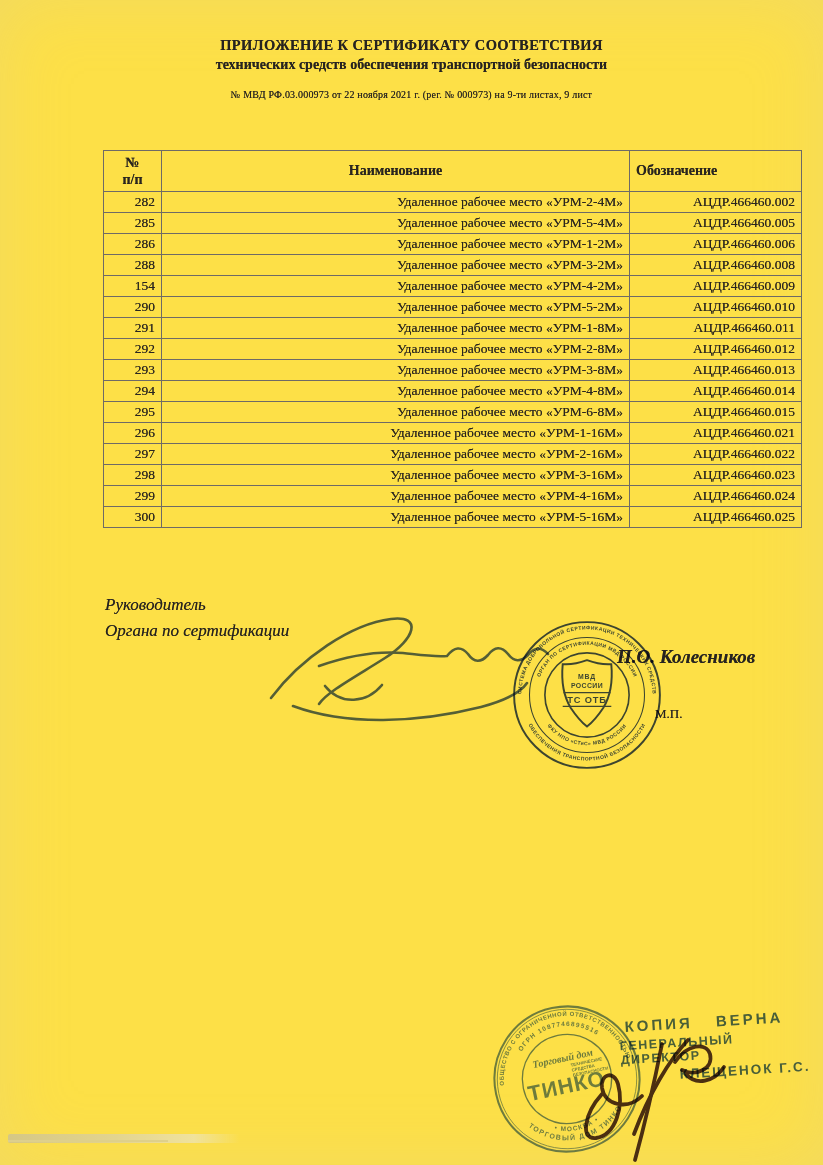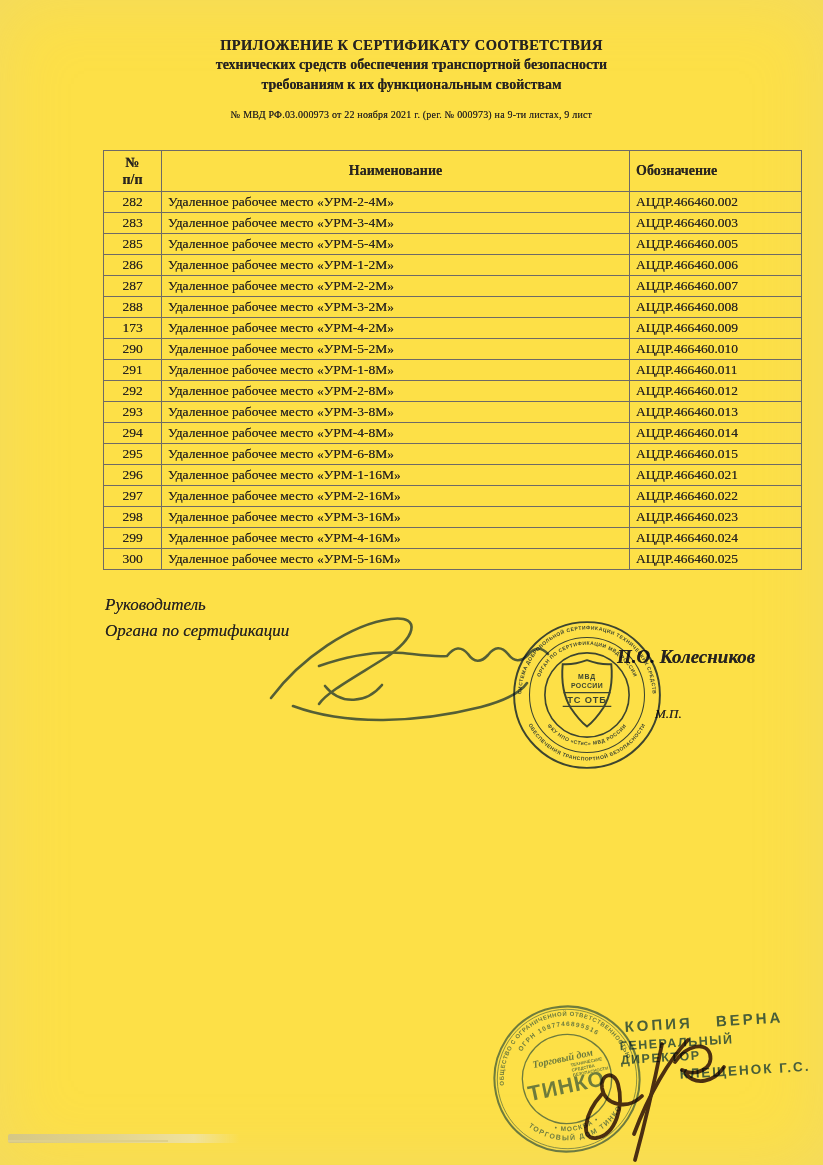"требованиям к их функциональным" div.title-sub { html: <div>требованиям к их функциональным свойствам</div> -> none }
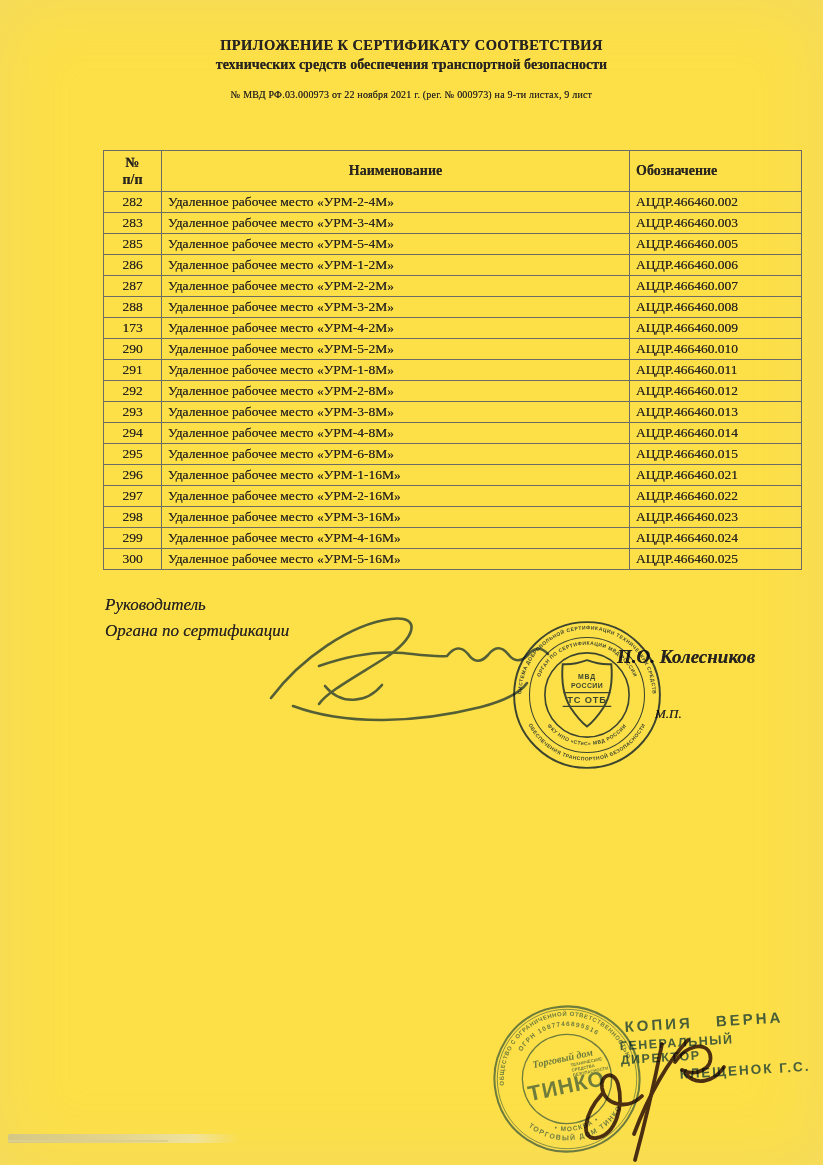"282" table.items td { text-align: none -> right }
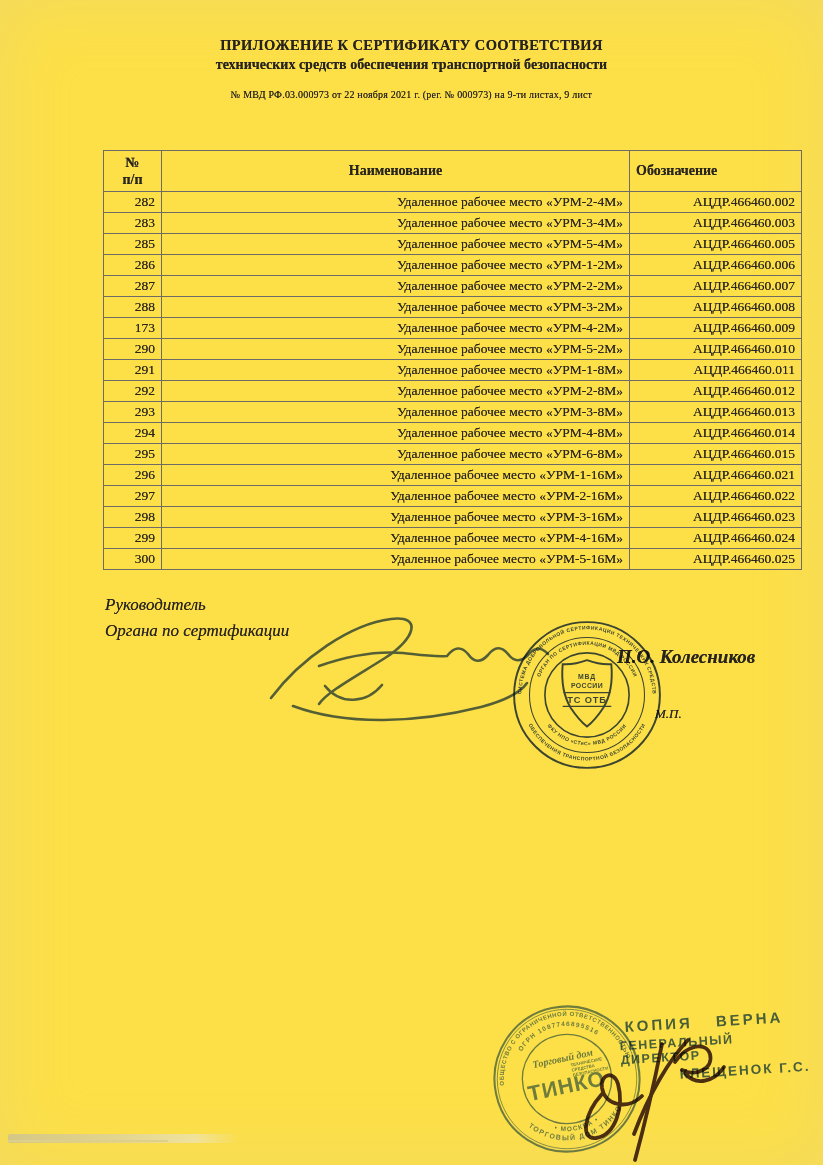"283" tr { html: <tr> <td>283</td> <td>Удаленное рабочее место «УРМ-3-4М»</td> <td>АЦДР.466460.003</td> </tr> -> none }
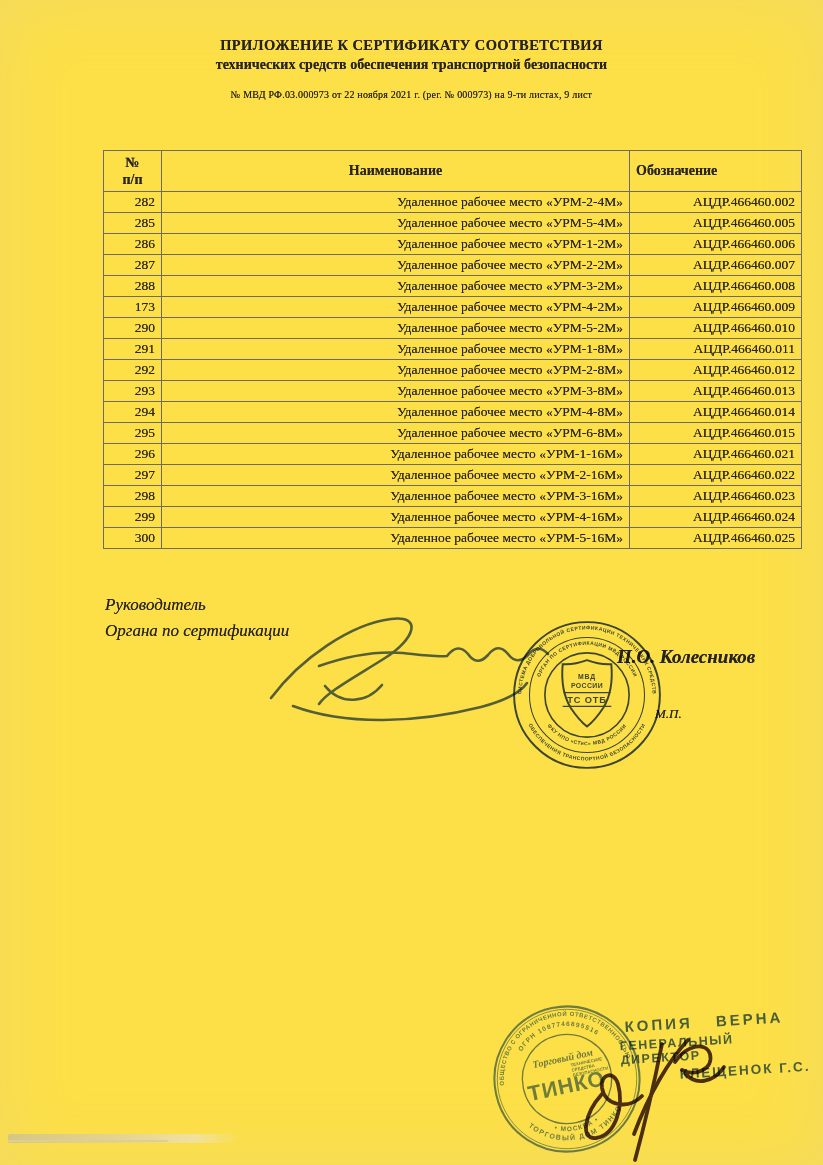"287" tr { html: <tr> <td>287</td> <td>Удаленное рабочее место «УРМ-2-2М»</td> <td>АЦДР.466460.007</td> </tr> -> none }
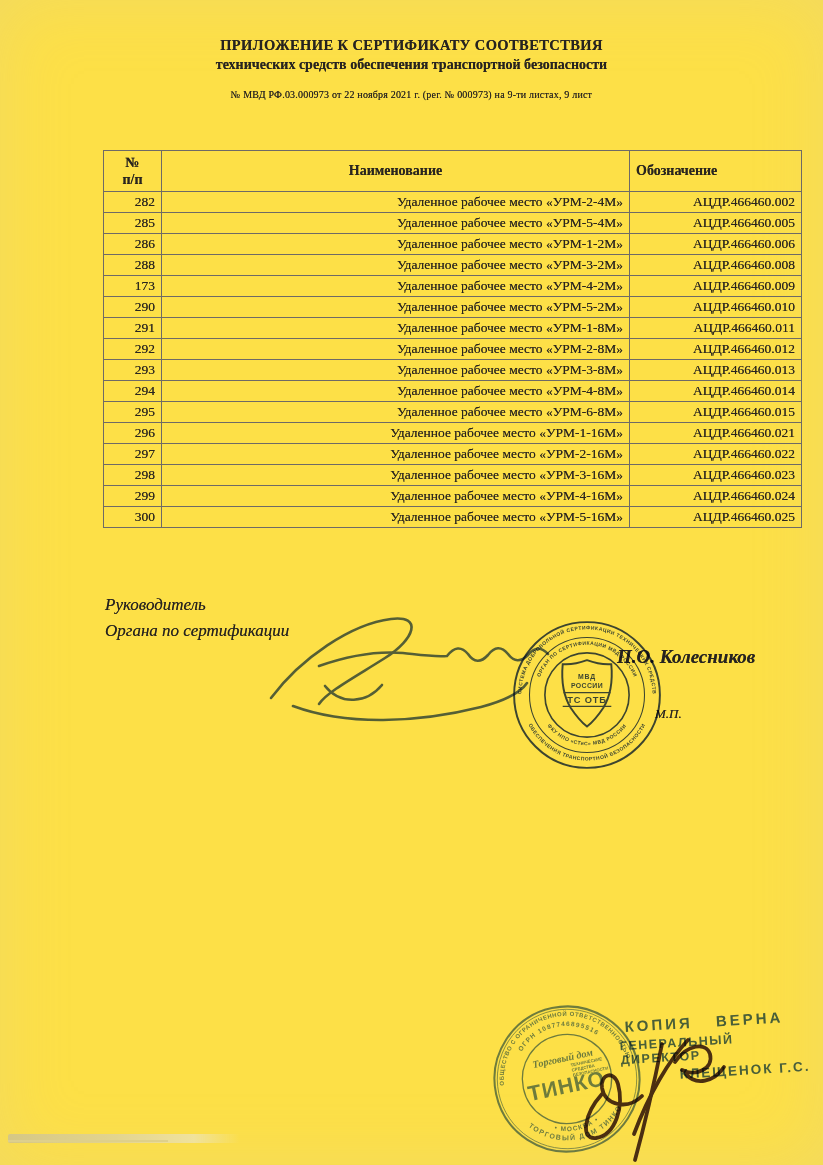"173" td.col-num { text: 173 -> 154 }
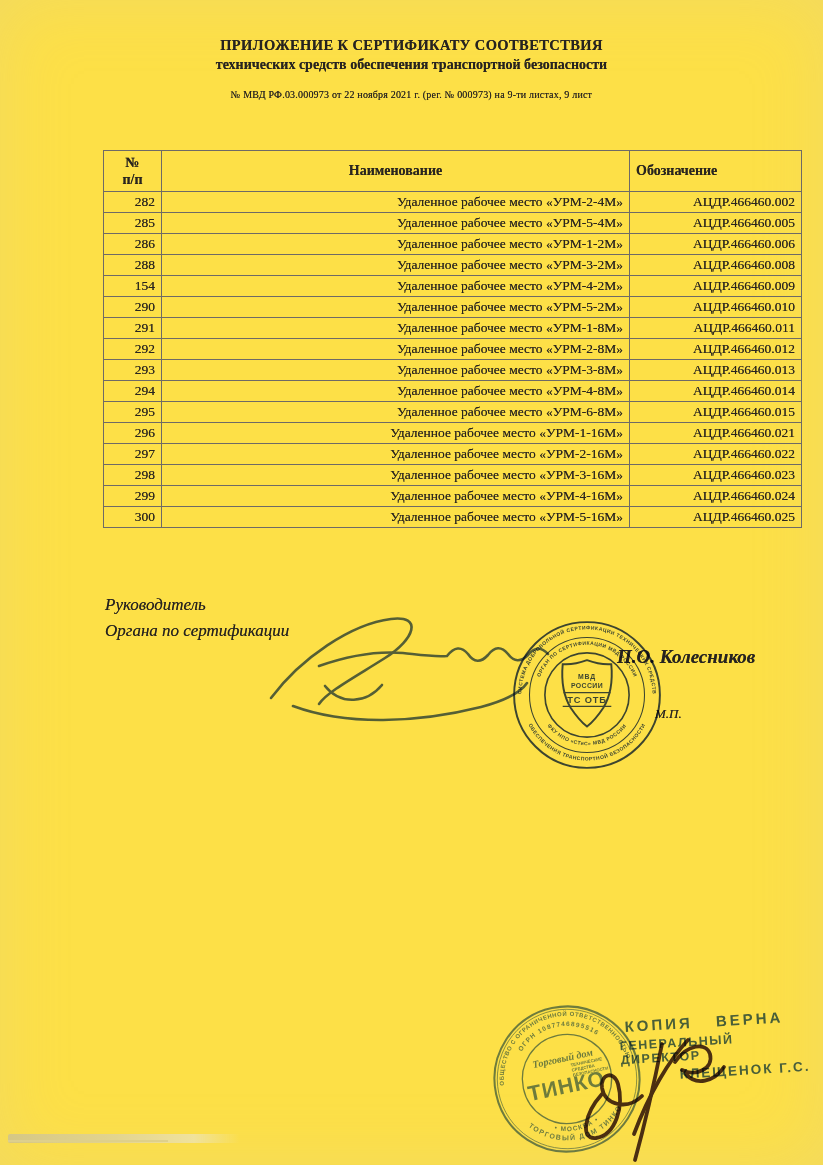"М.П." .mp-label { font-style: italic -> none }
